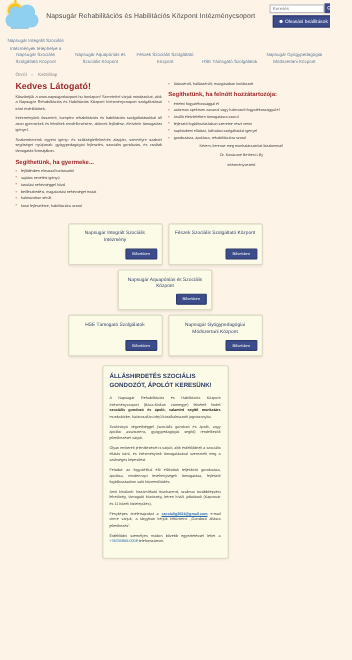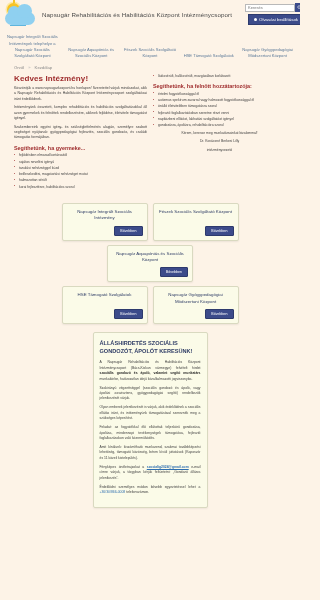"Kedves Intézmény!" h1 { text: Intézmény -> Látogató }
